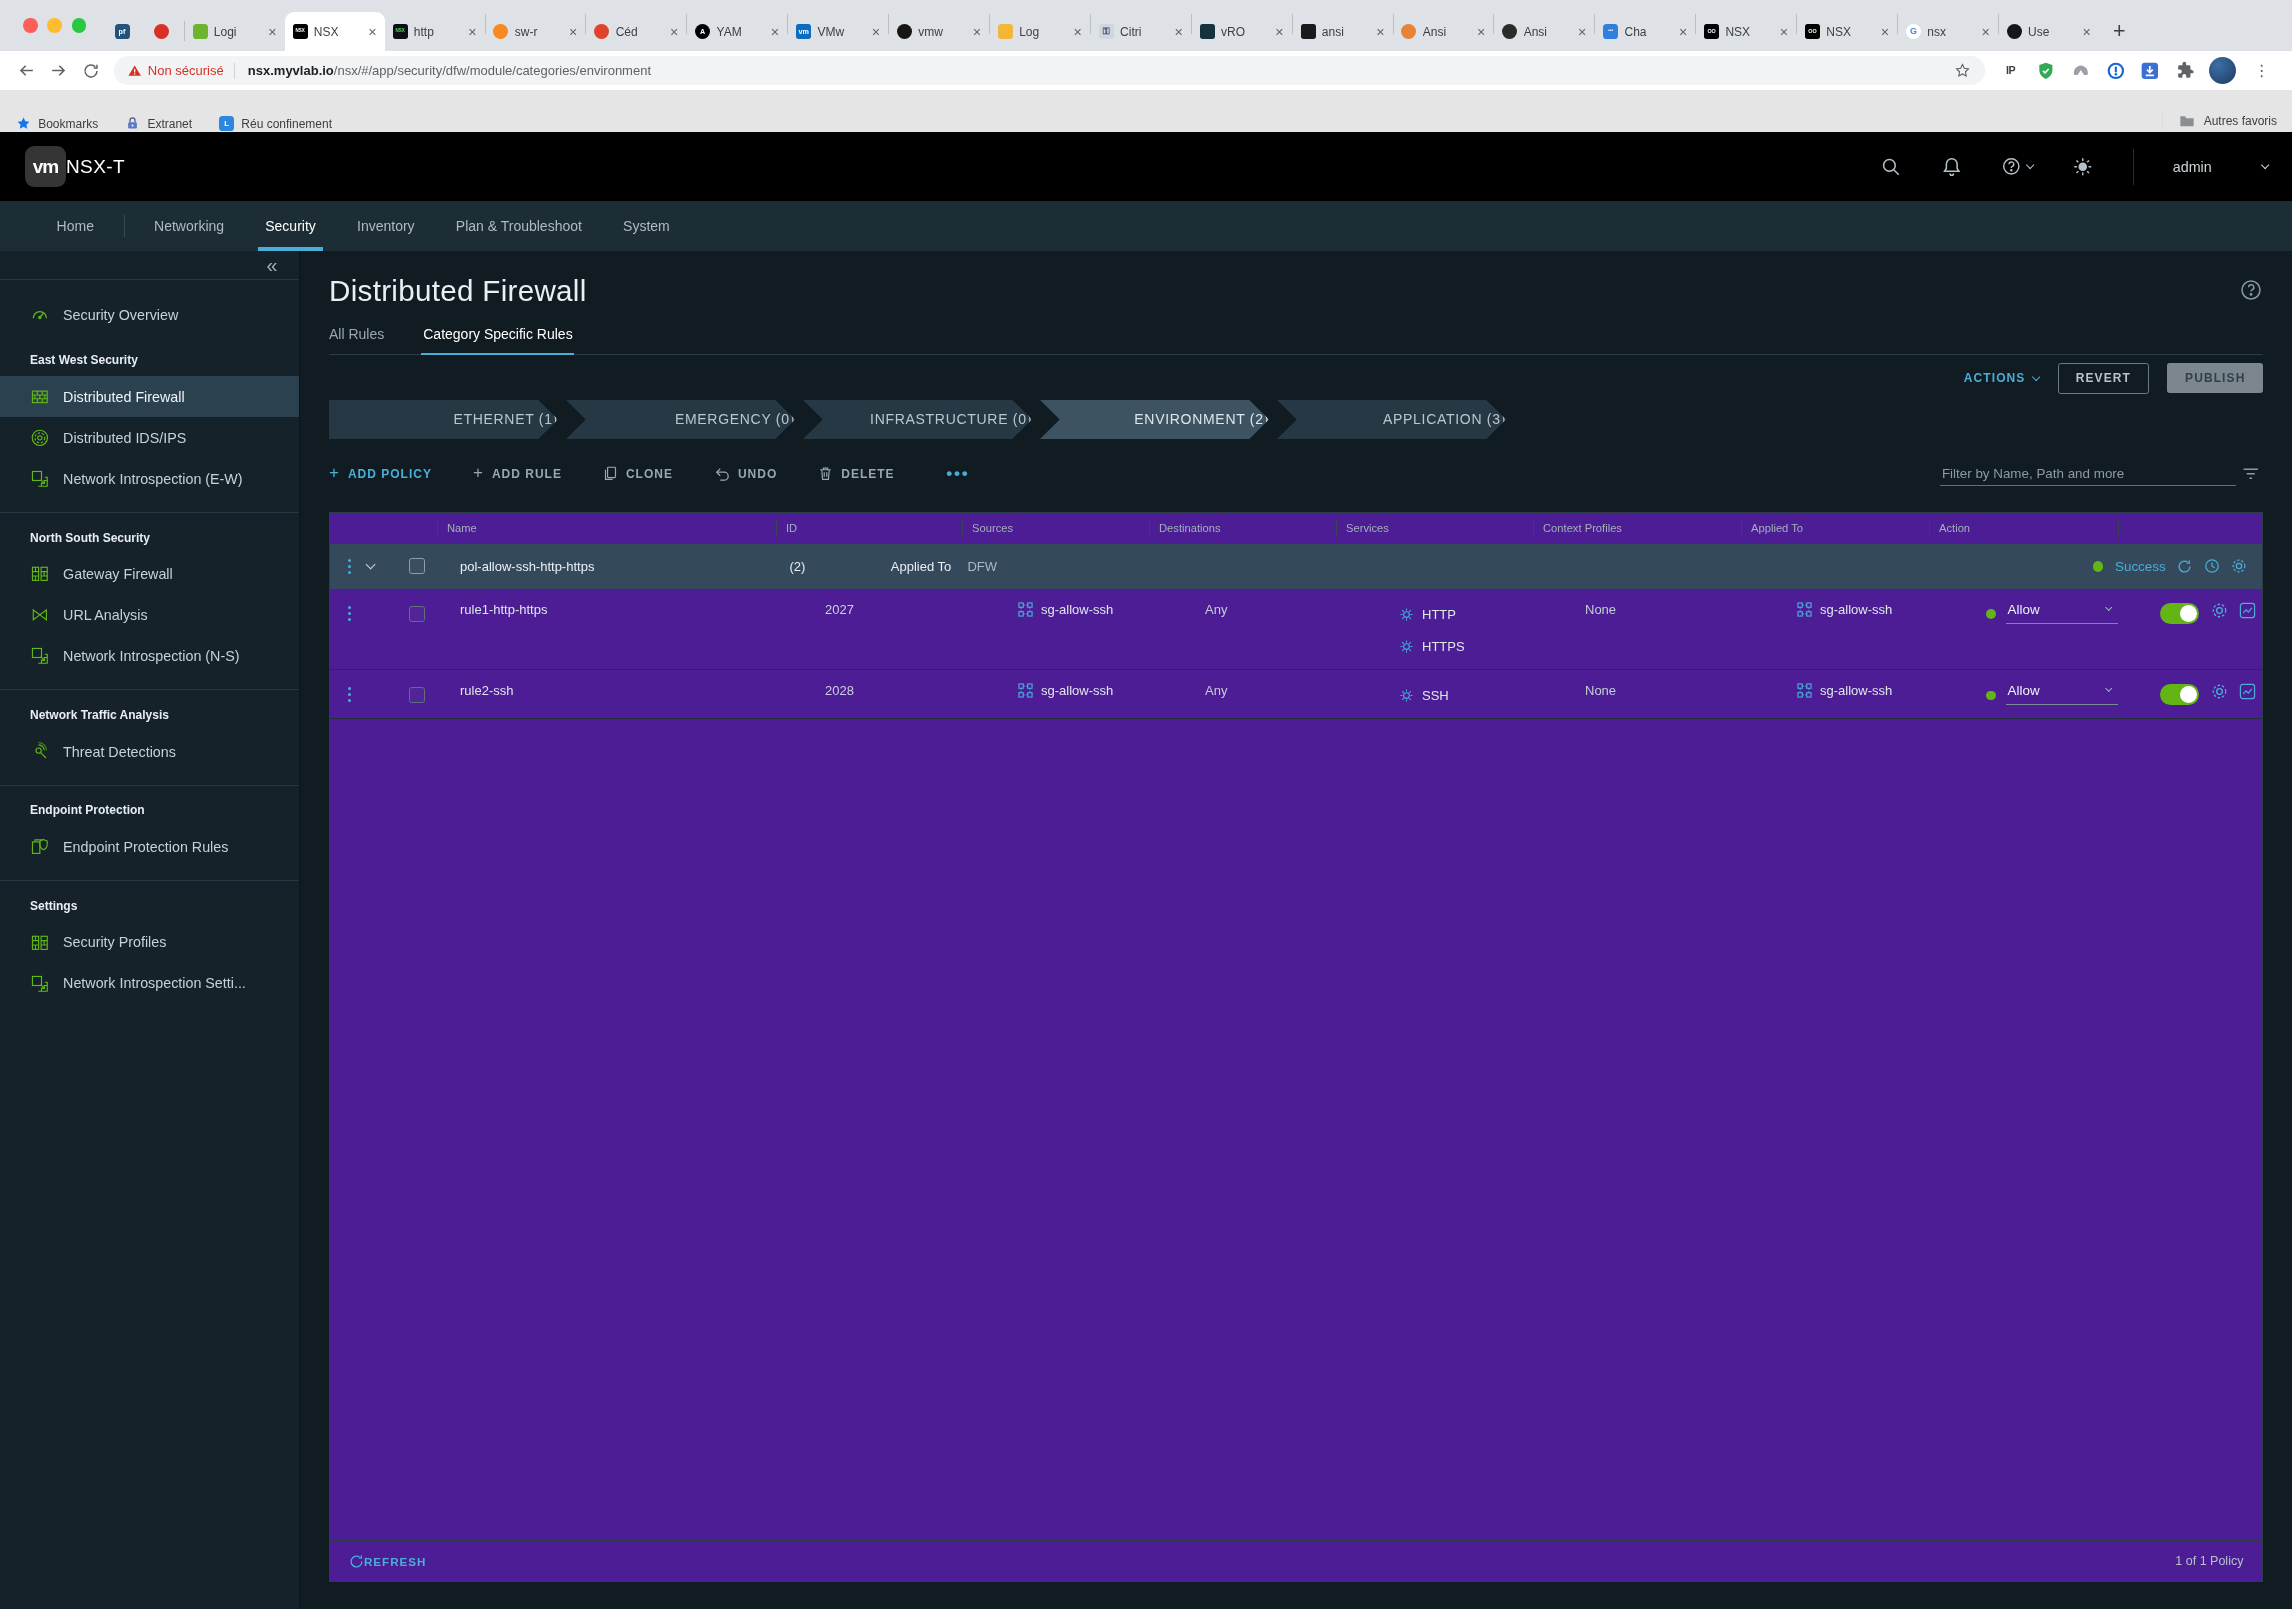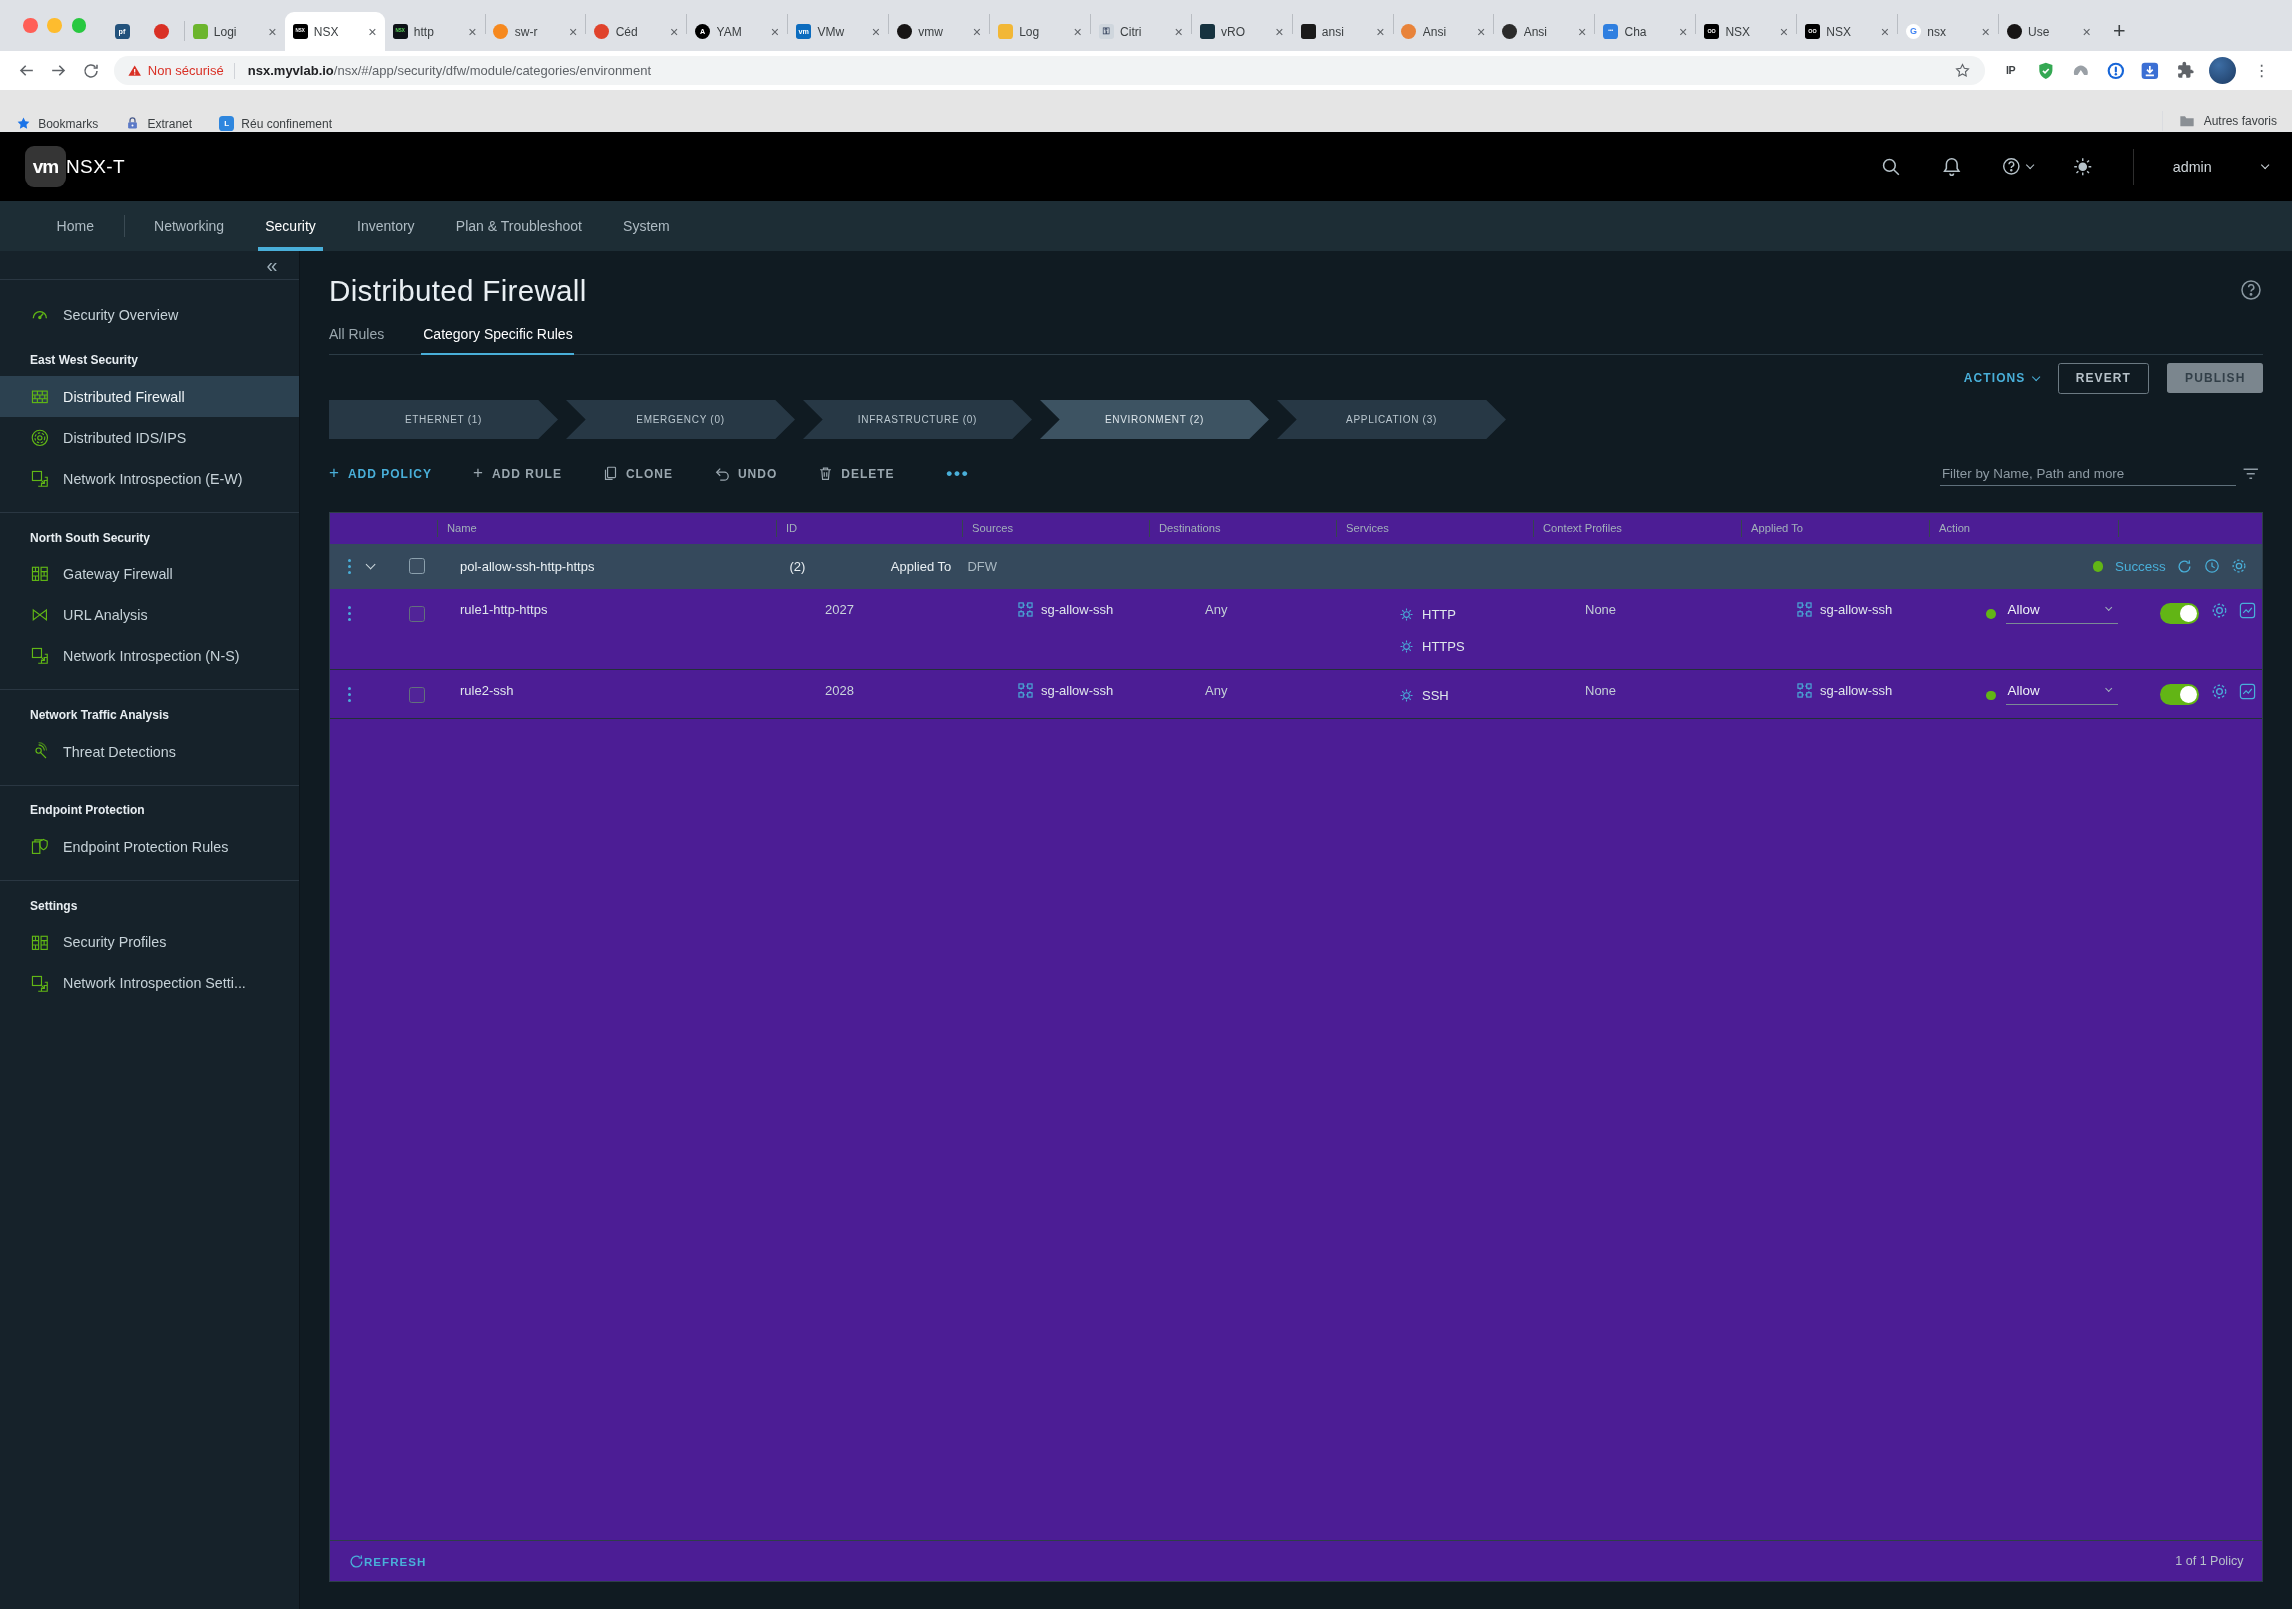"ETHERNET (1)" .cat { font-size: 10px -> 14px; justify-content: center -> flex-end }
